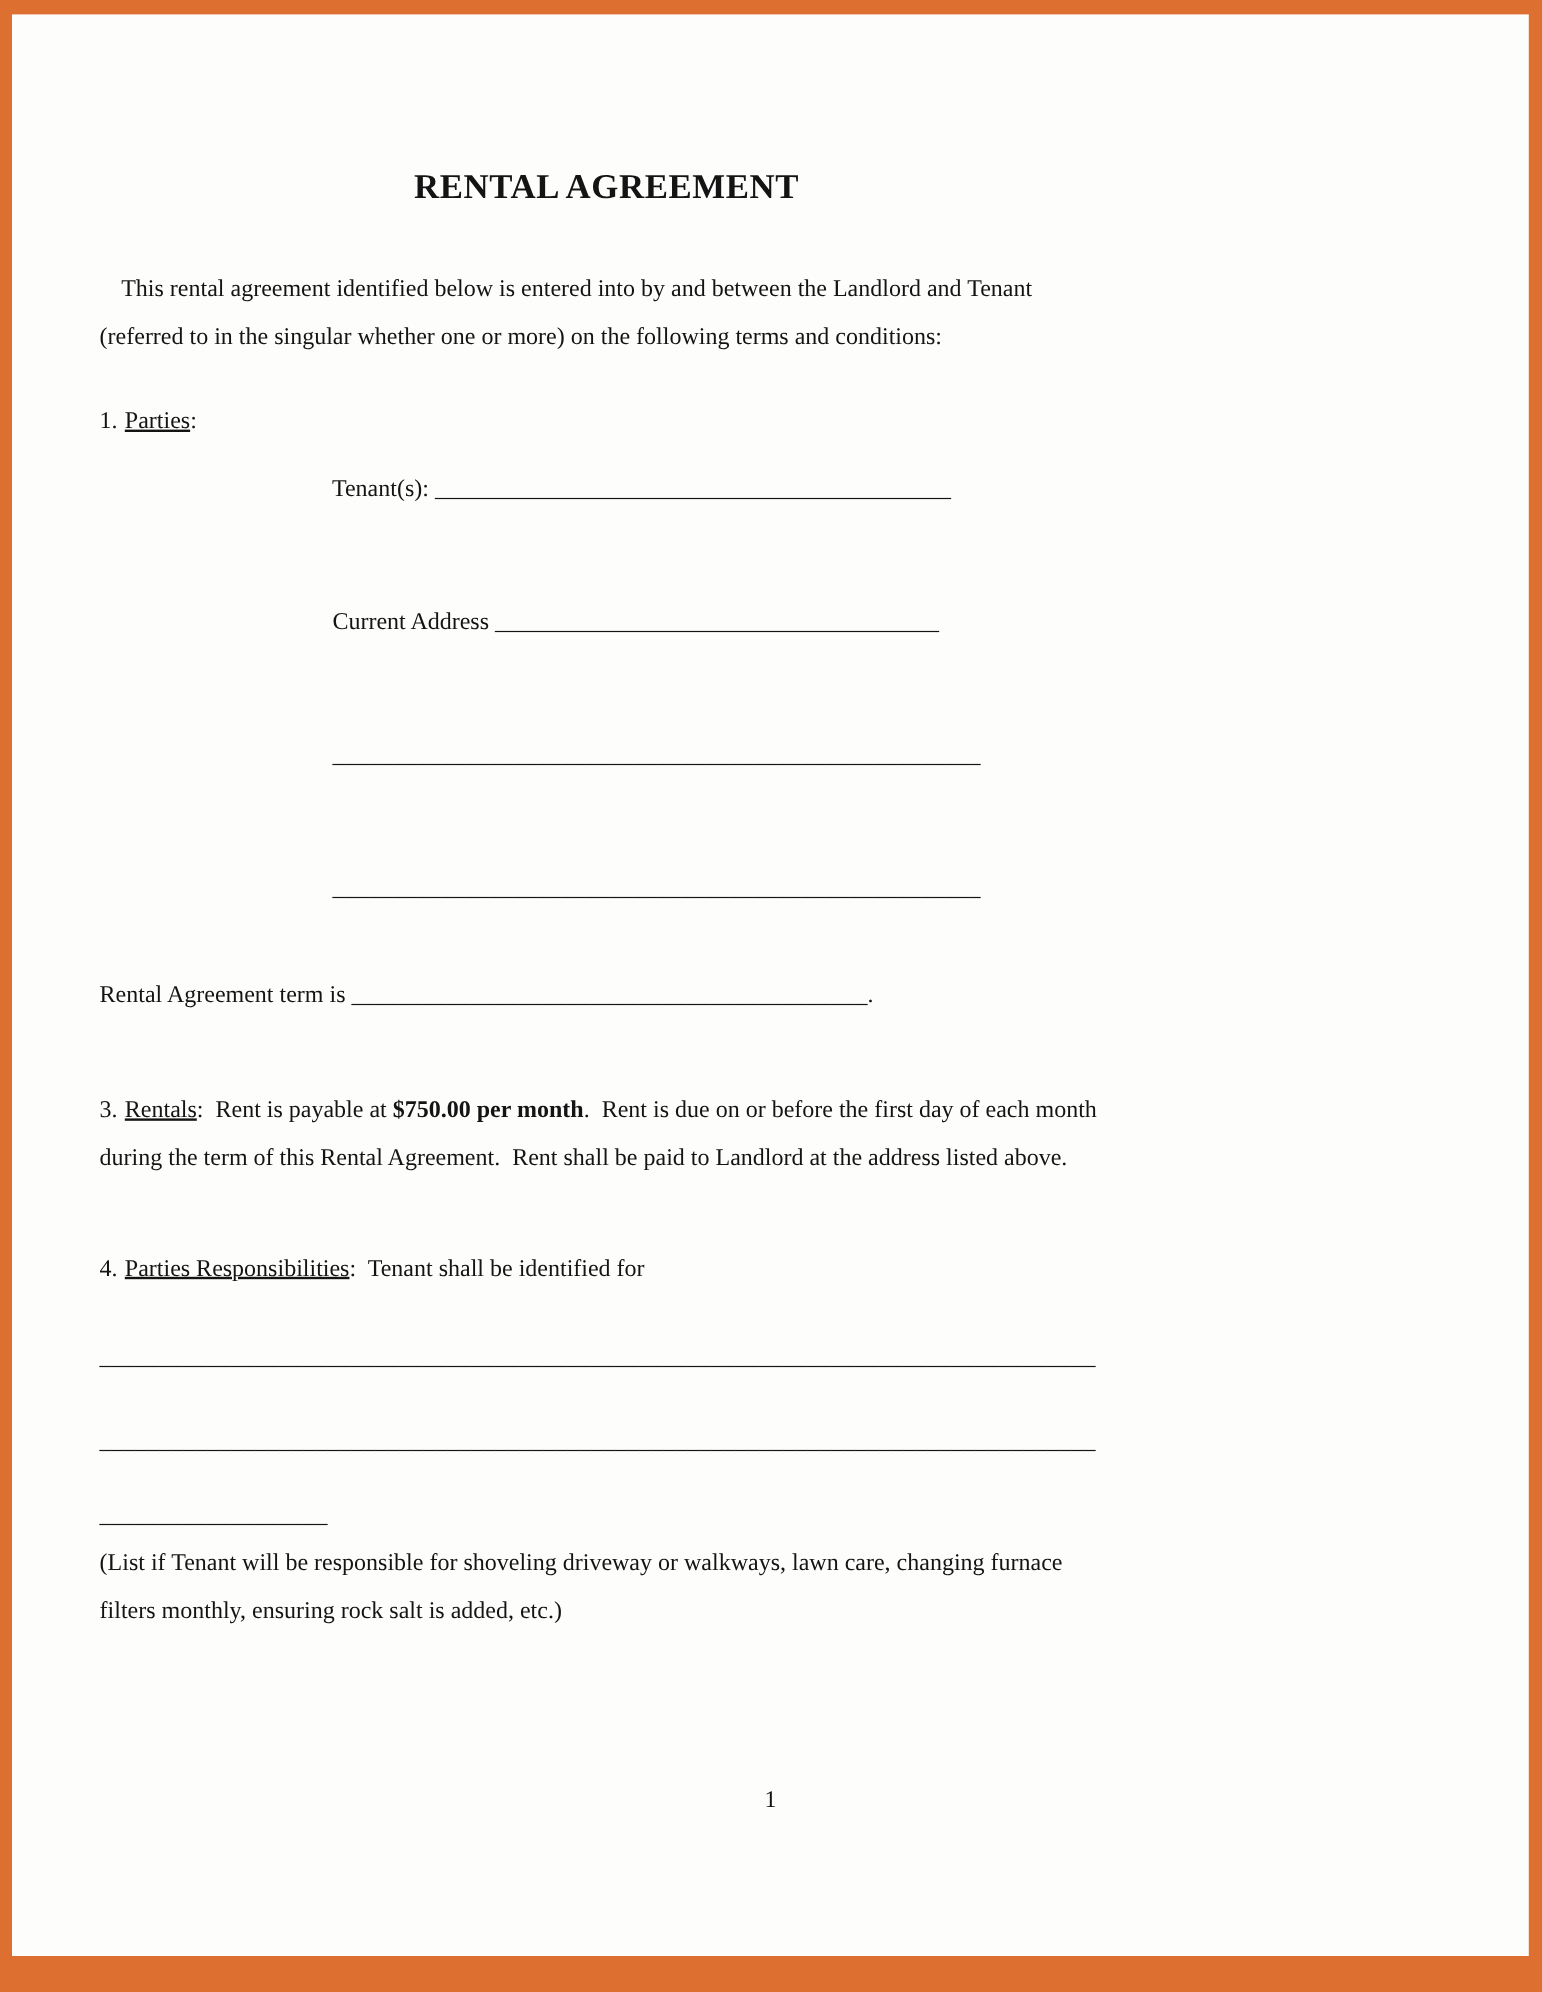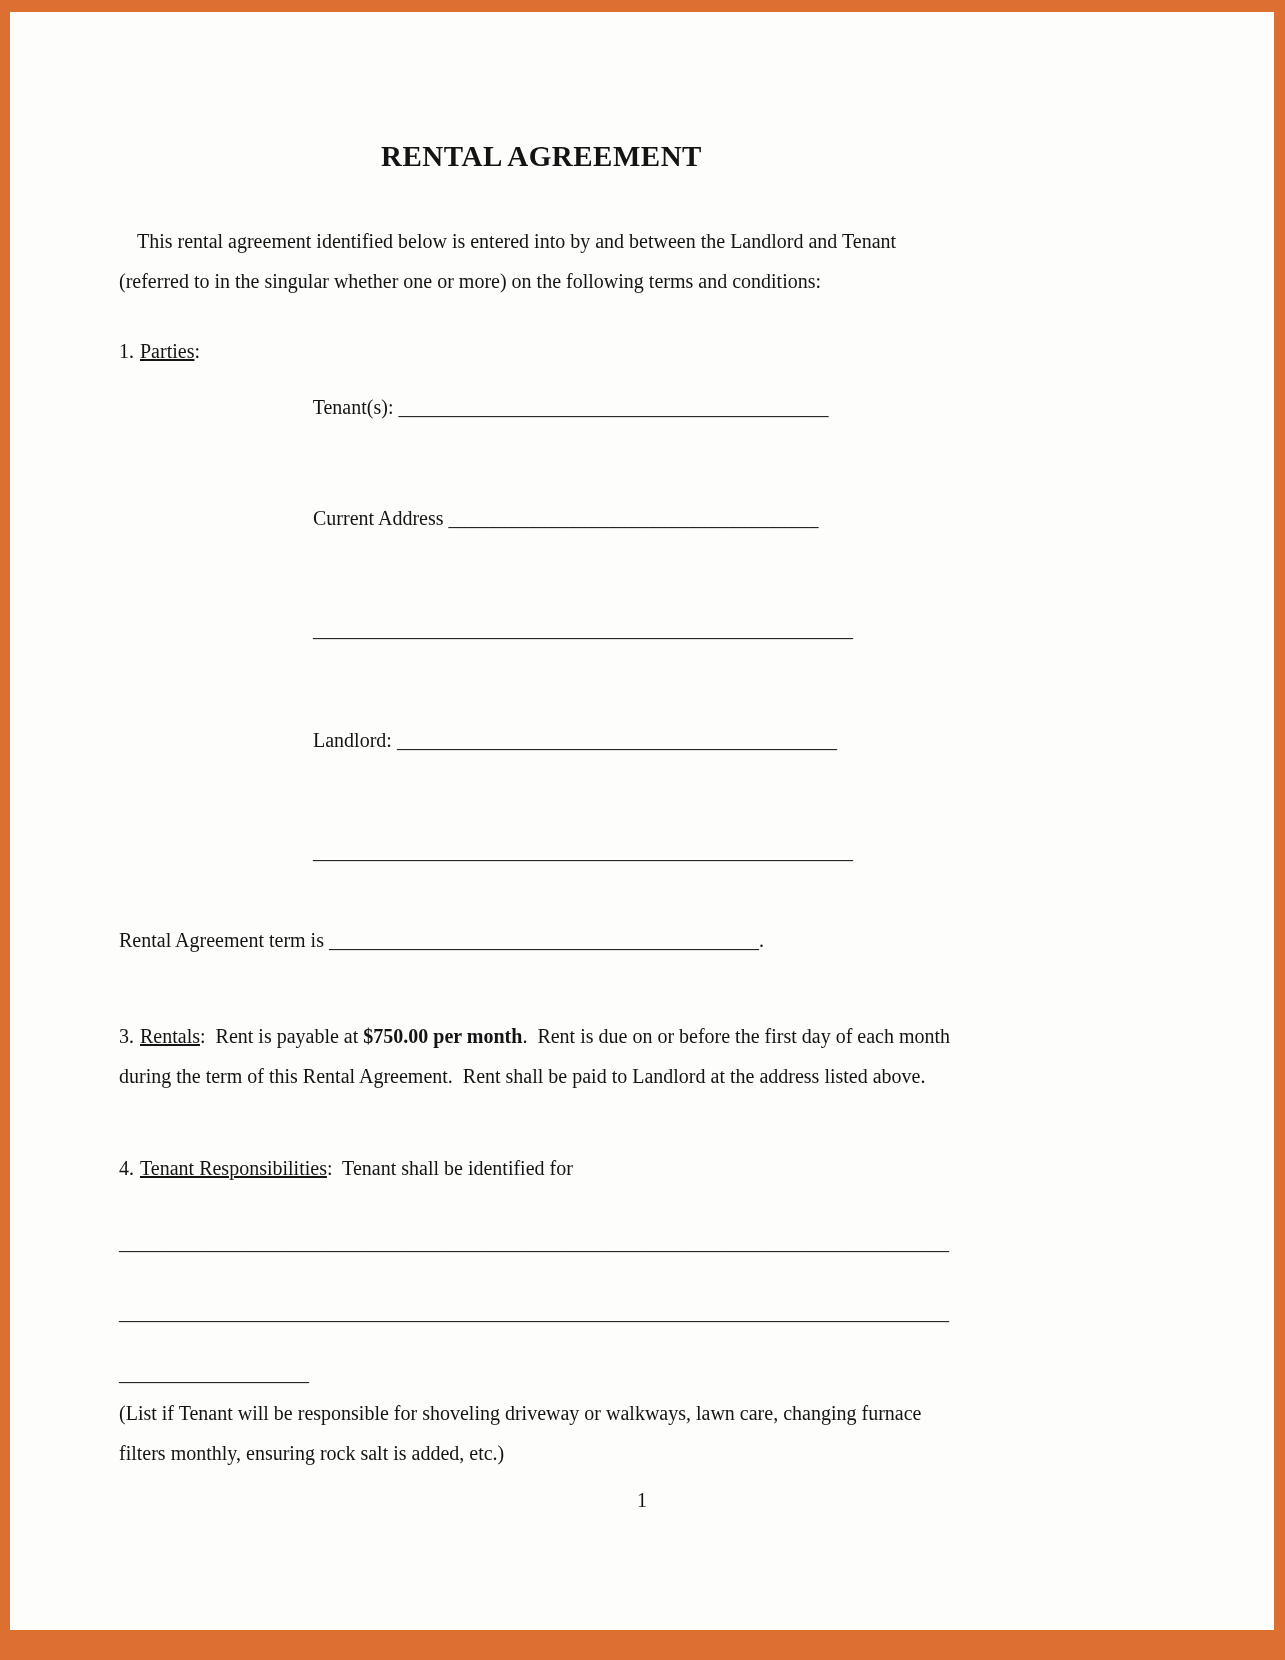"RENTAL AGREEMENT" .content { padding: 128px 0 0 109px -> 128px 0 0 73px }
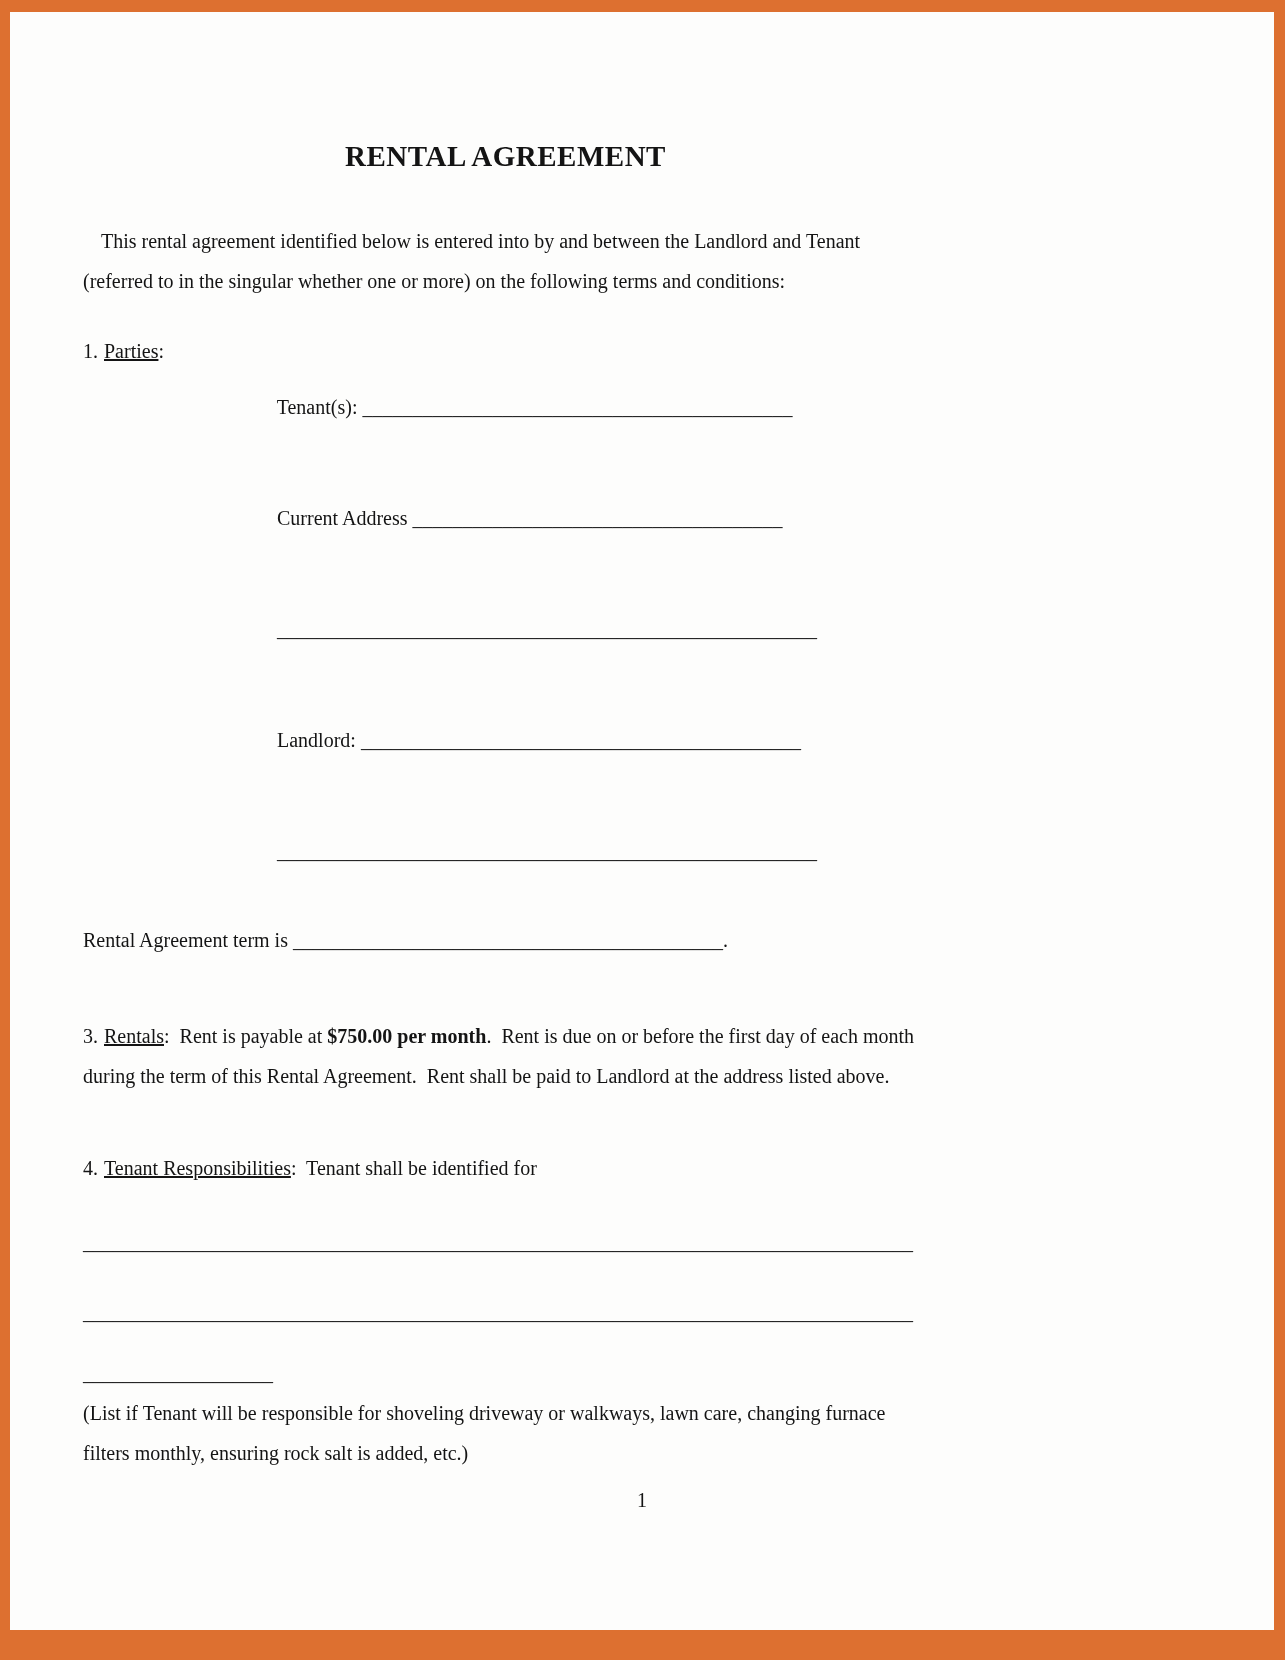"Landlord:" div.frow { html: <div> <span>Landlord: </span><span>____________________________________________</span> </div> -> none }
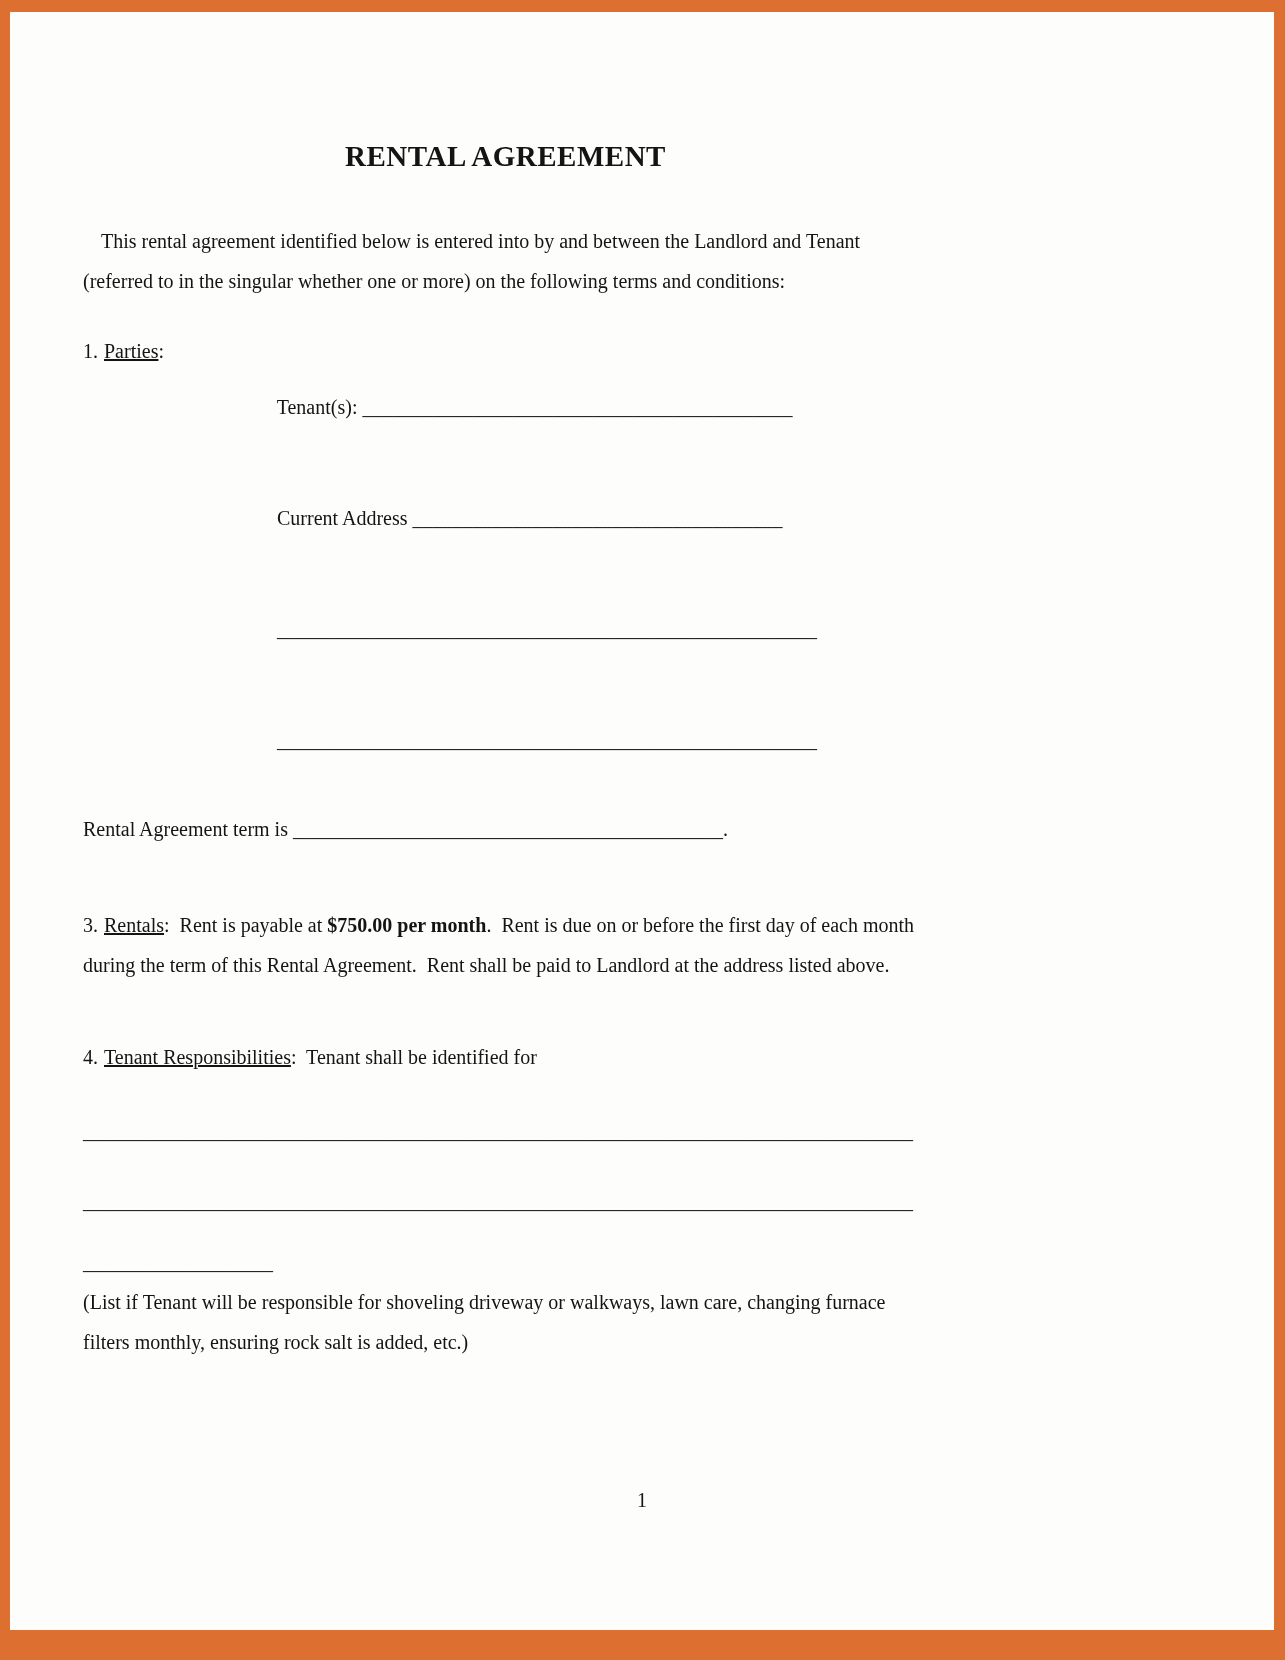"Tenant Responsibilities" span.u { text: Tenant -> Parties }
